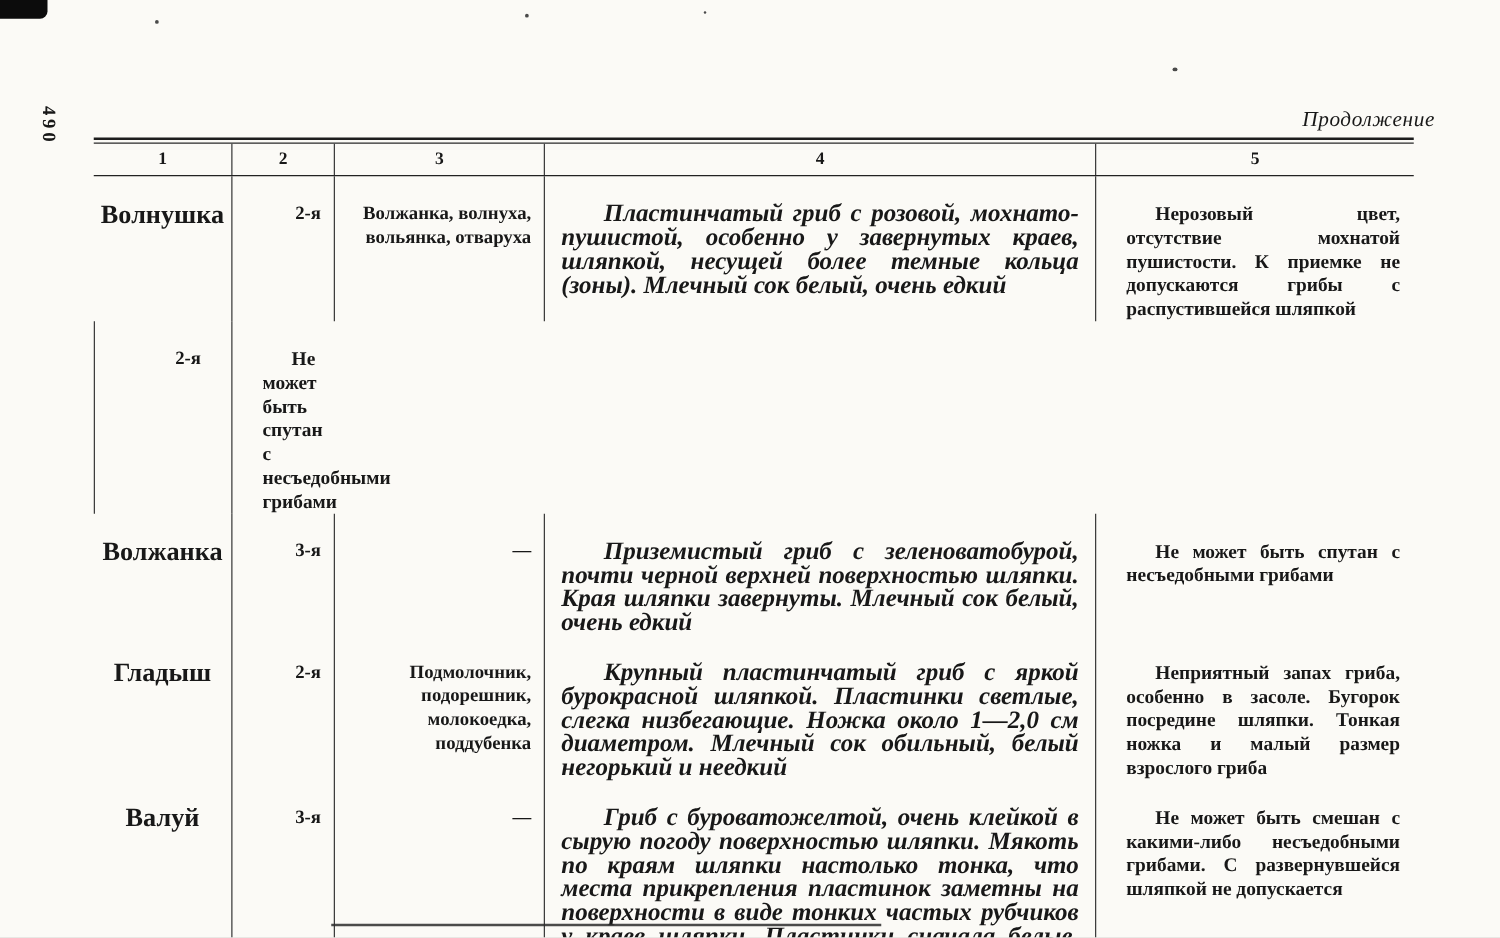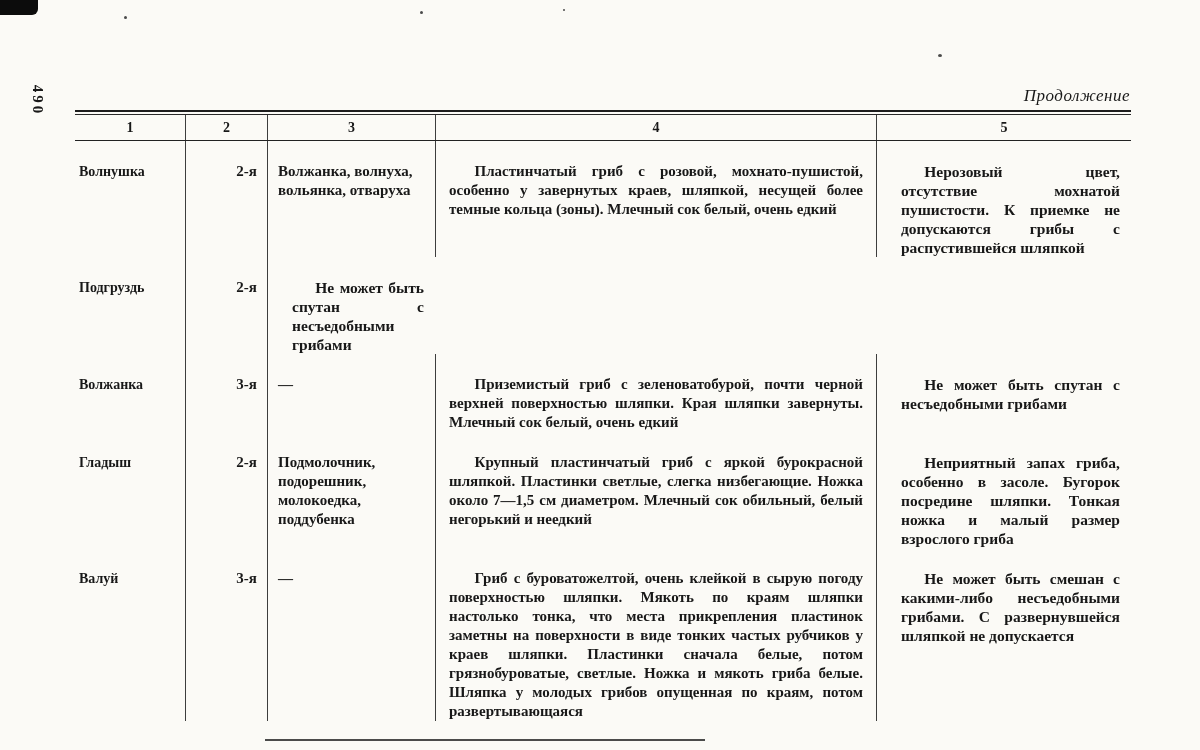"Продолжение" .continuation { right: 70px -> 52px }
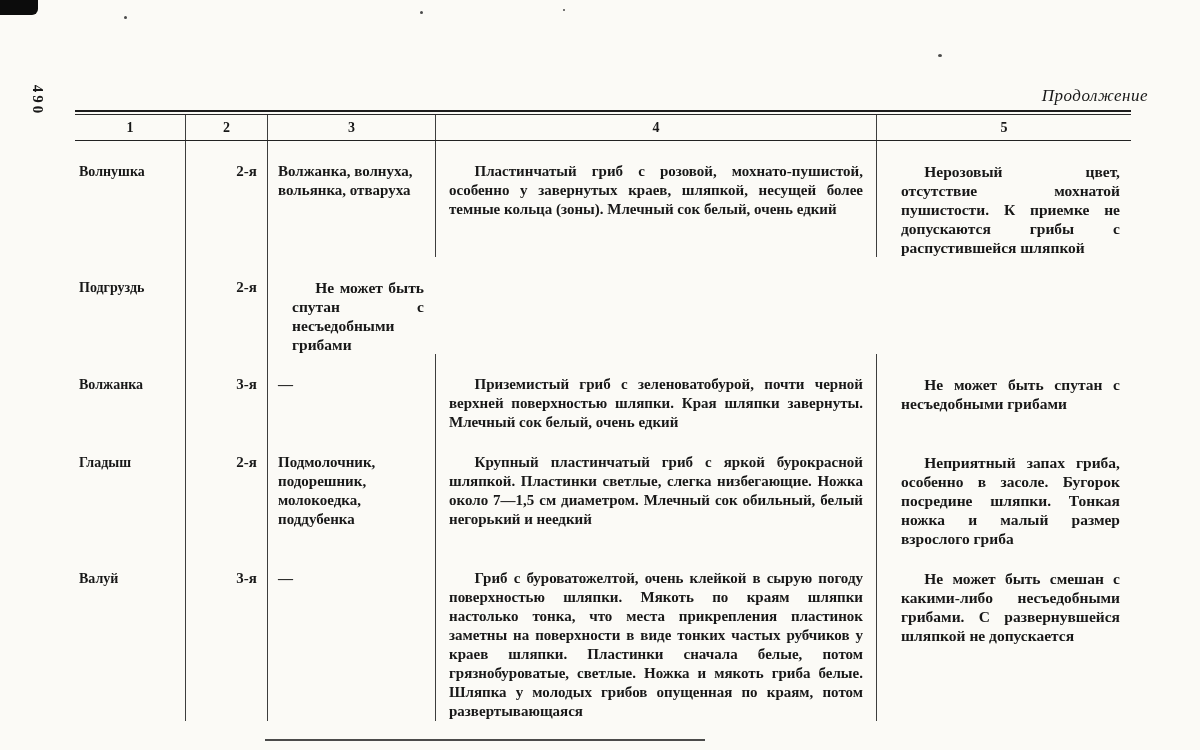"Волнушка" .trow .c1 { font-size: 14px -> 21px; text-align: left -> center }
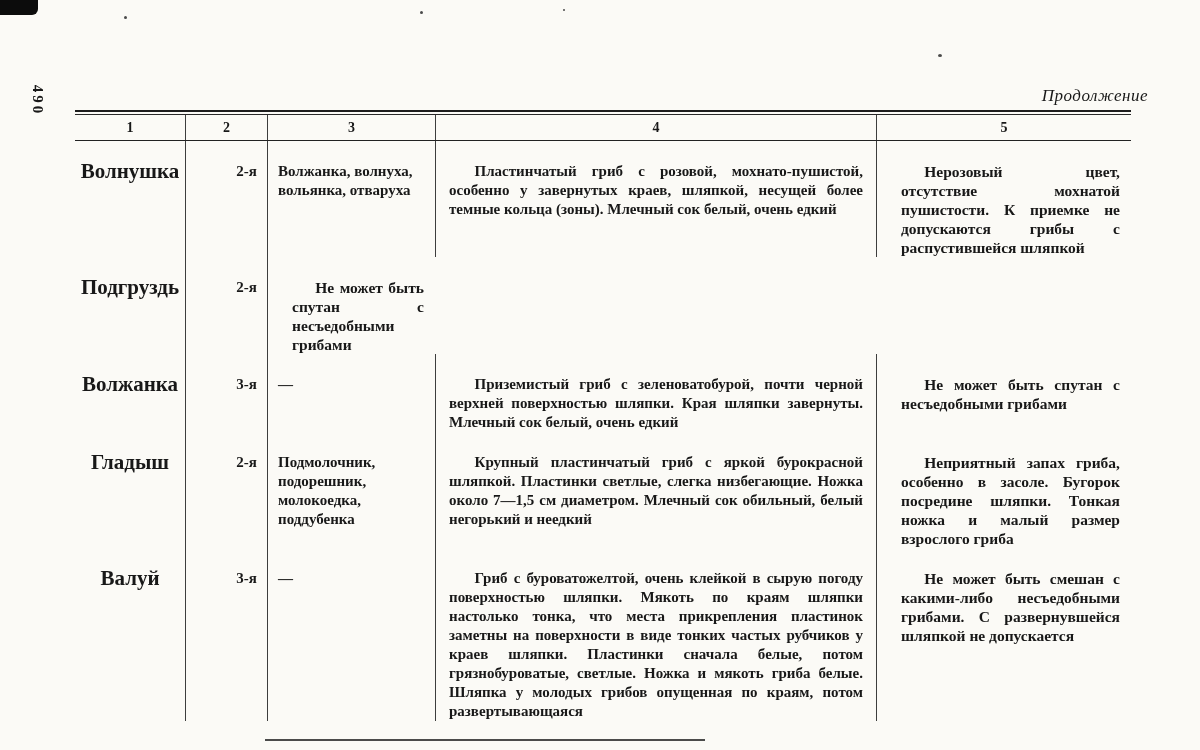"Волжанка, волнуха, вольянка, отваруха" .trow .c3 { text-align: left -> right }
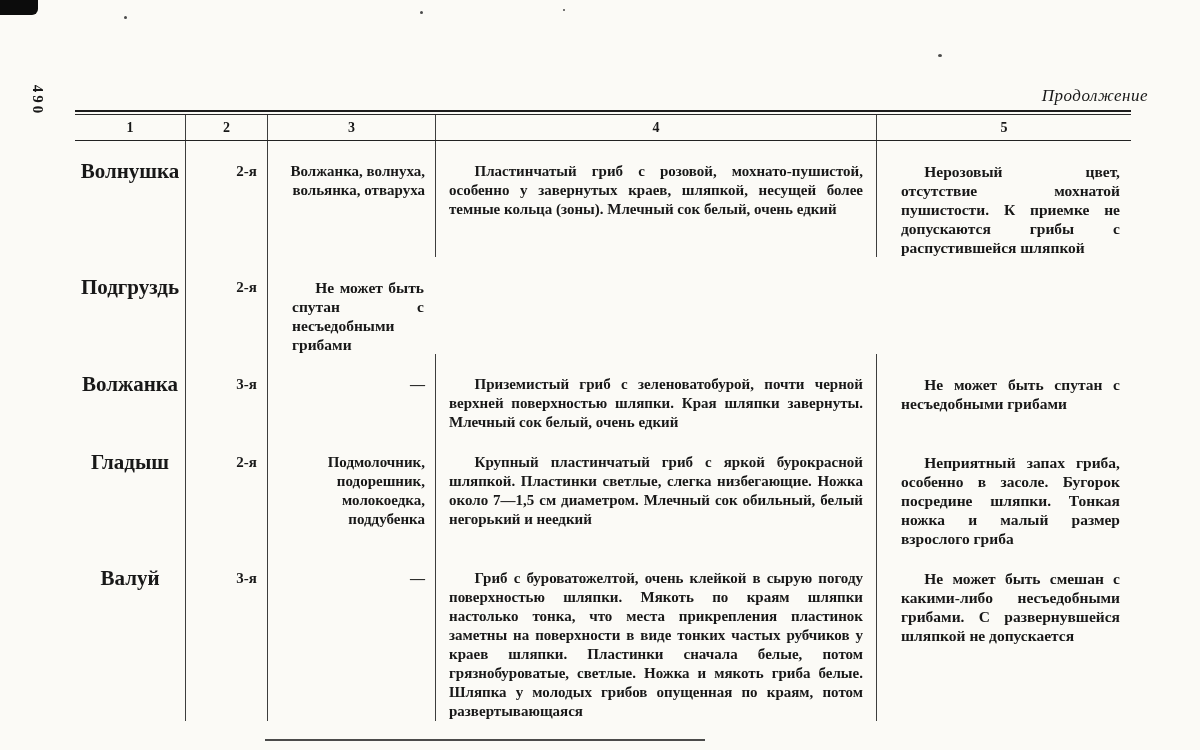"Пластинчатый гриб с розовой," .trow .c4 { font-size: 15px -> 20px; font-style: none -> italic }
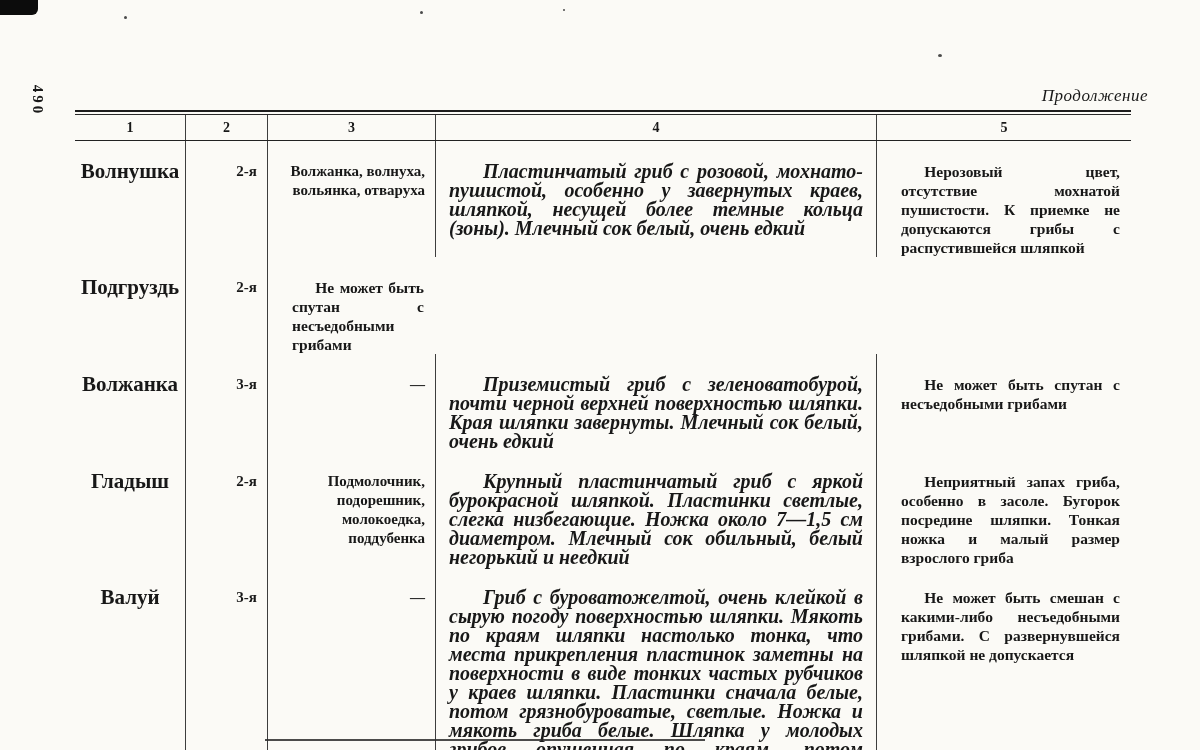"Подгруздь" div.cell { html: <div>Подгруздь</div> -> none }
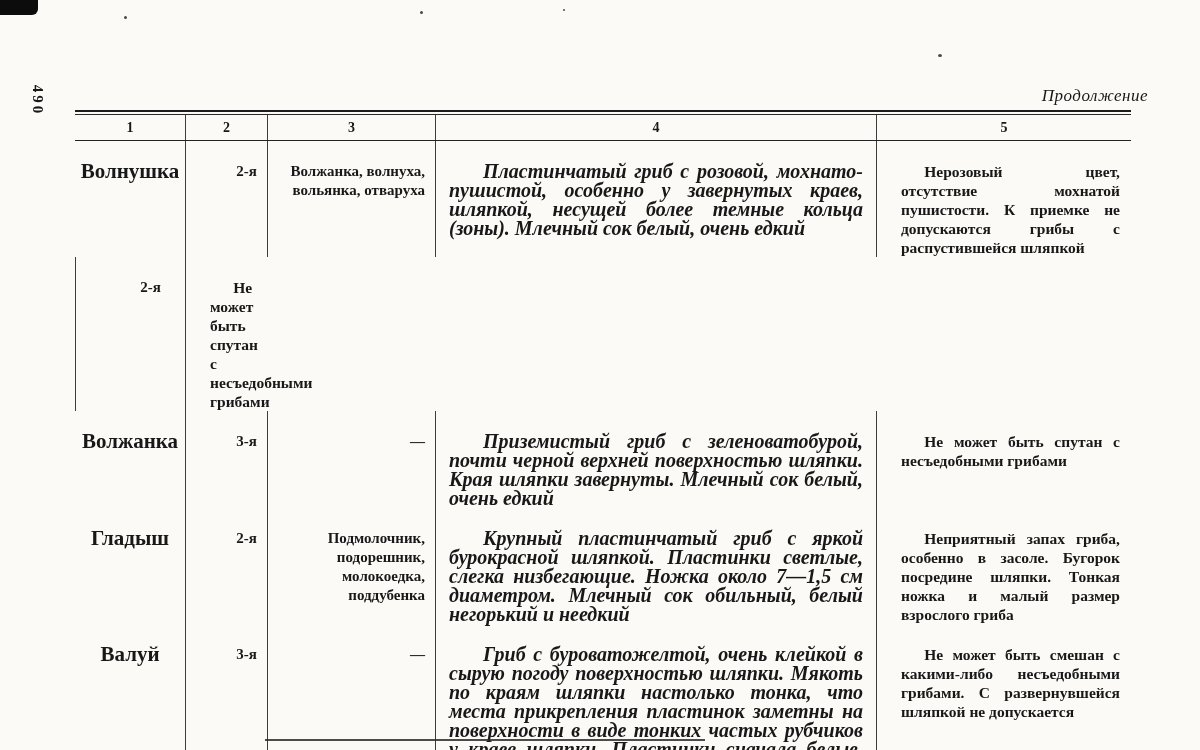"Крупный пластинчатый гриб с яркой" div.cell { text: 7—1,5 -> 1—2,0 }
